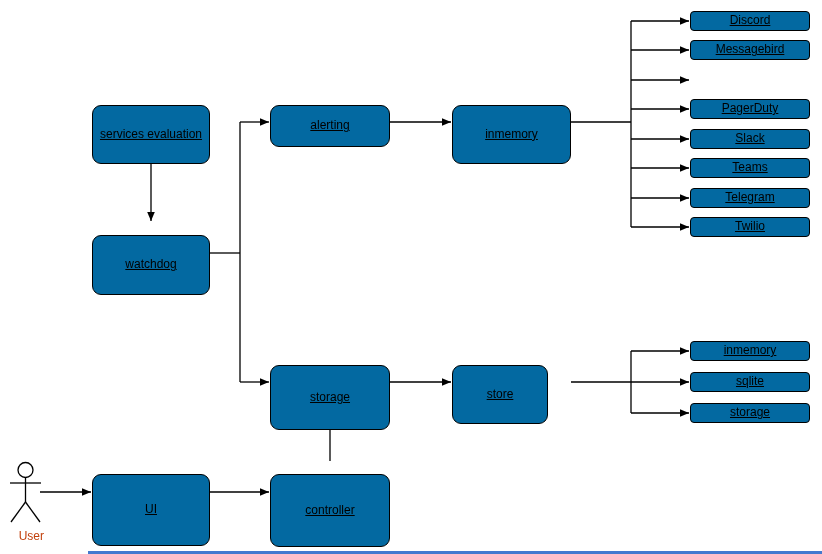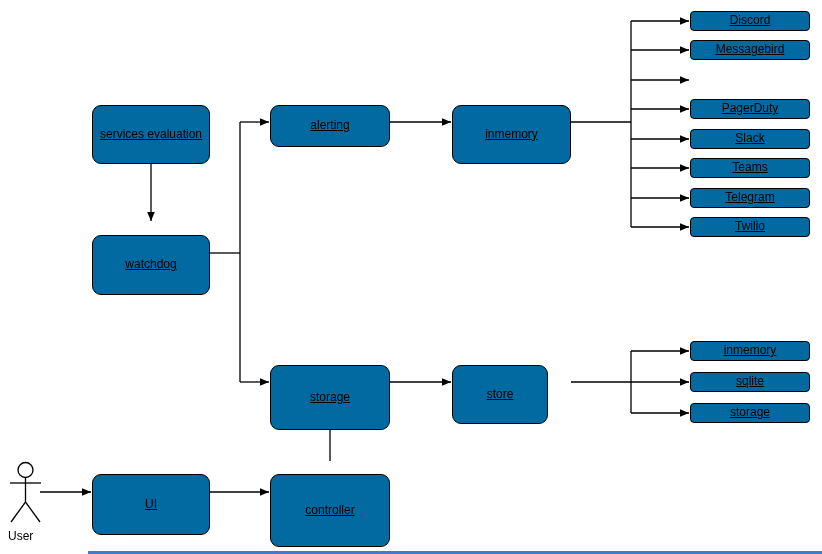"UI" div.node { height: 61px -> 72px }
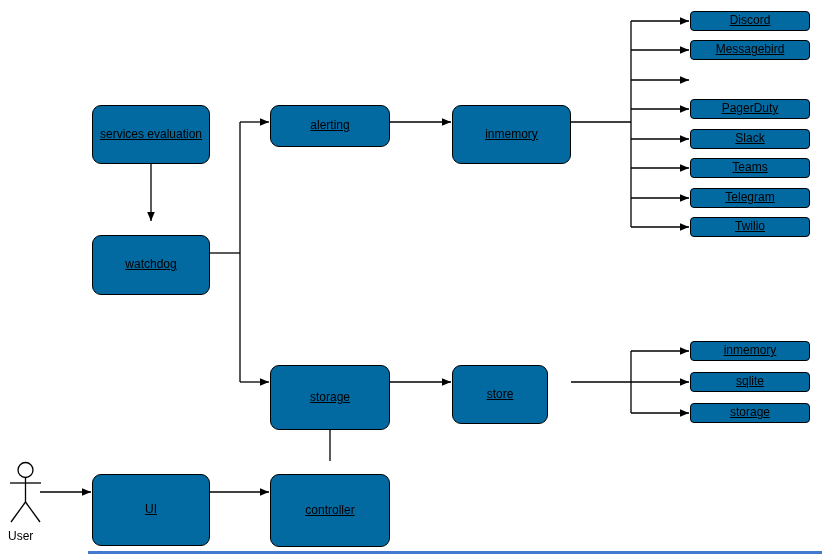"User" .actor-label { color: #000000 -> #c2410c; text-align: left -> right }
